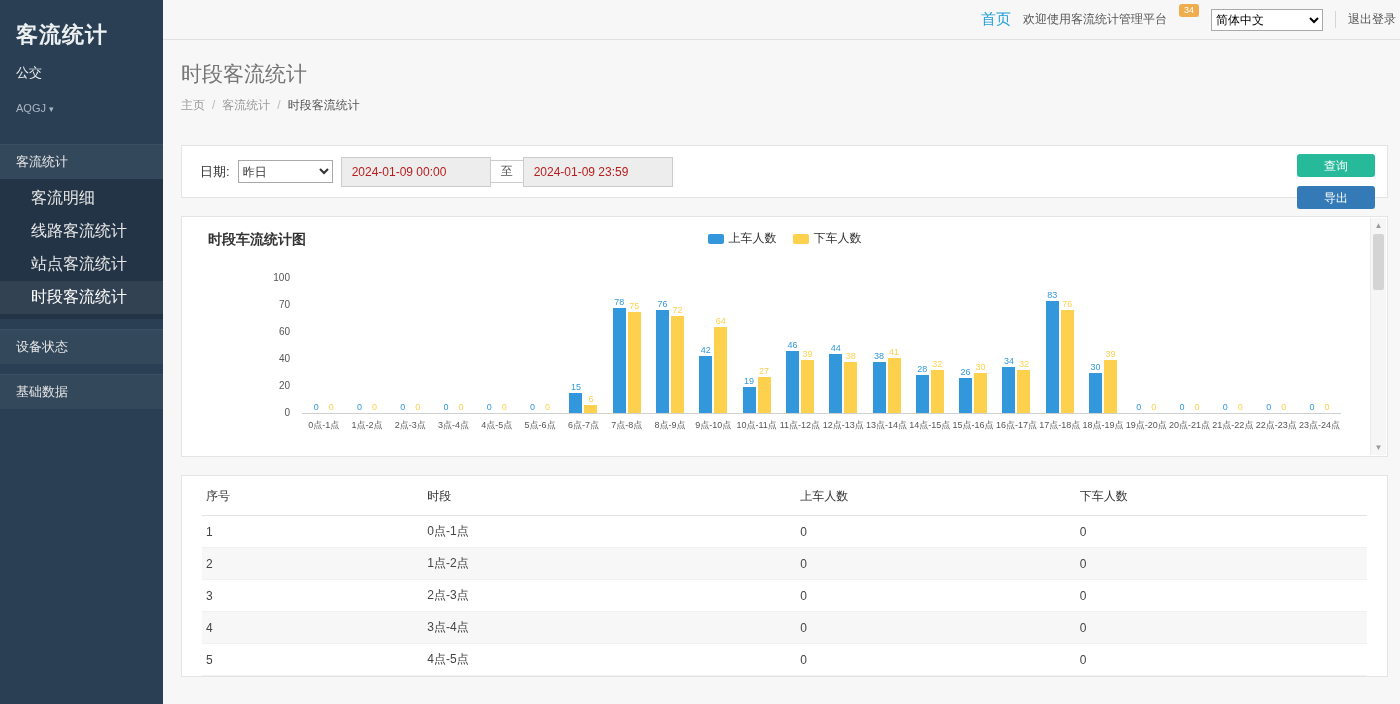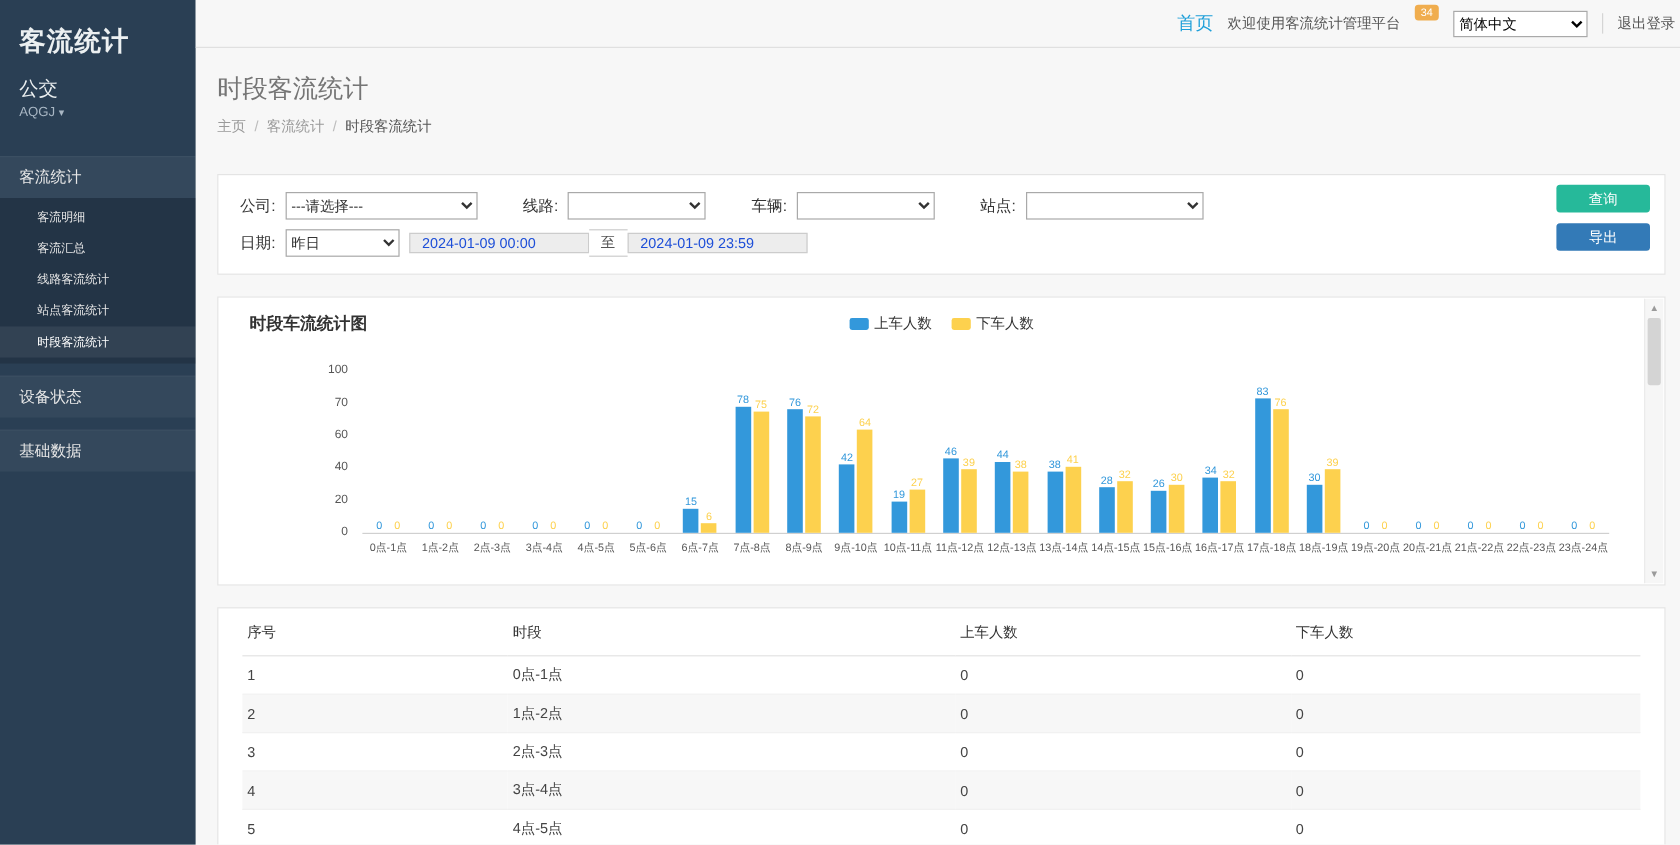"公交" .org { font-size: 16px -> 13px; margin-bottom: 3px -> 20px }
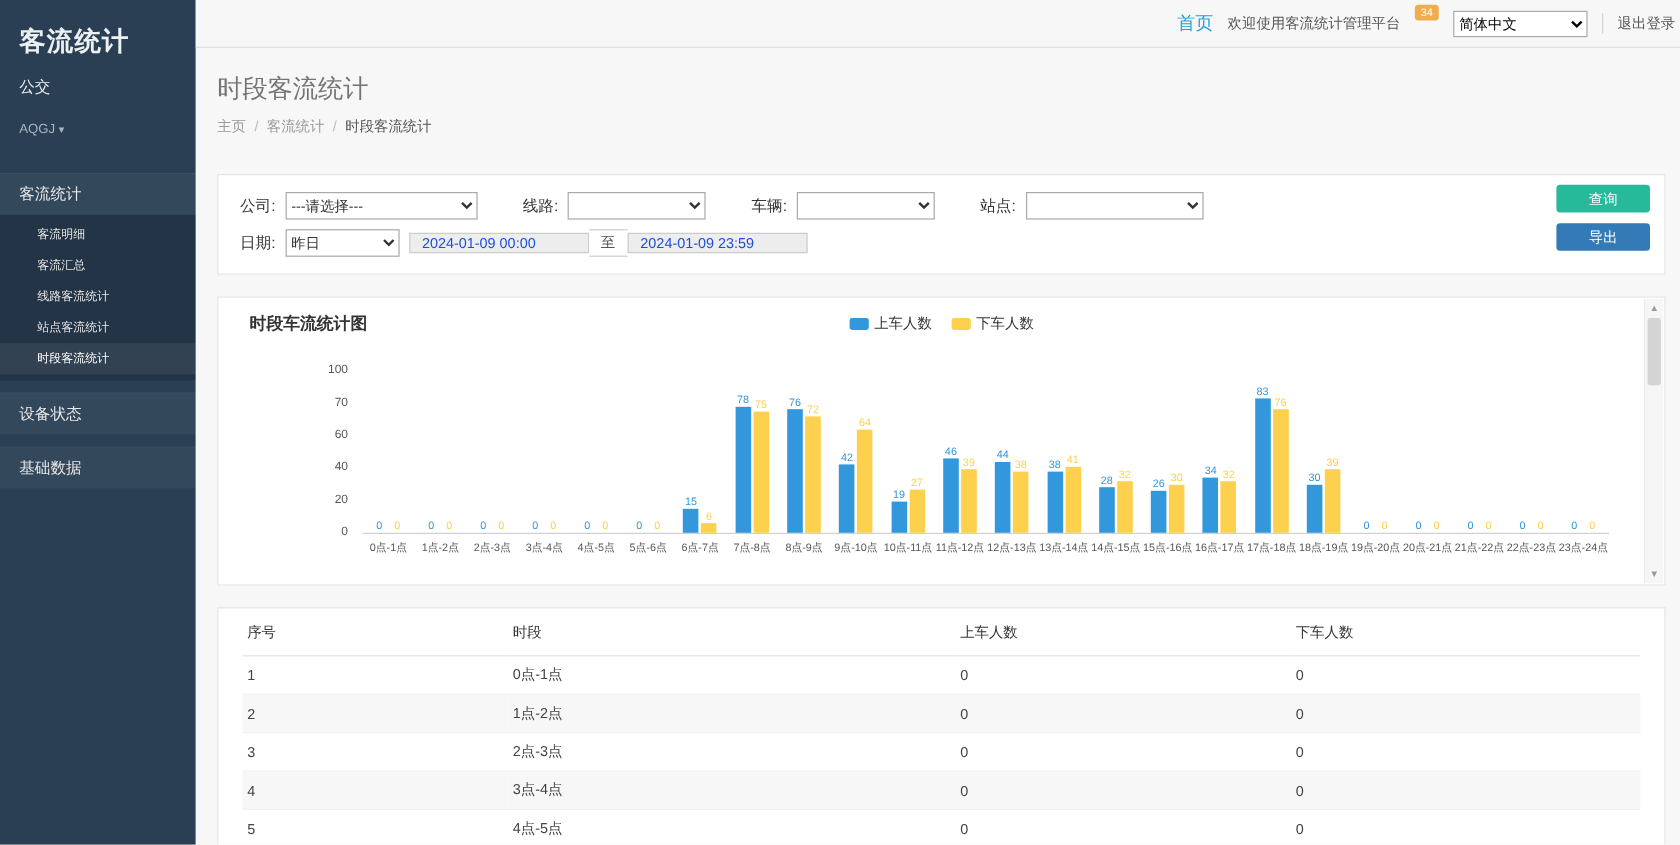"公司:" div.filter-row { html: <div> <div> <span>公司:</span> <select> <option>---请选择---</option> </select> </div> <div> <span>线路:</span> <select></select> </div> <div> <span>车辆:</span> <select></select> </div> <div> <span>站点:</span> <select></select> </div> </div> -> none }
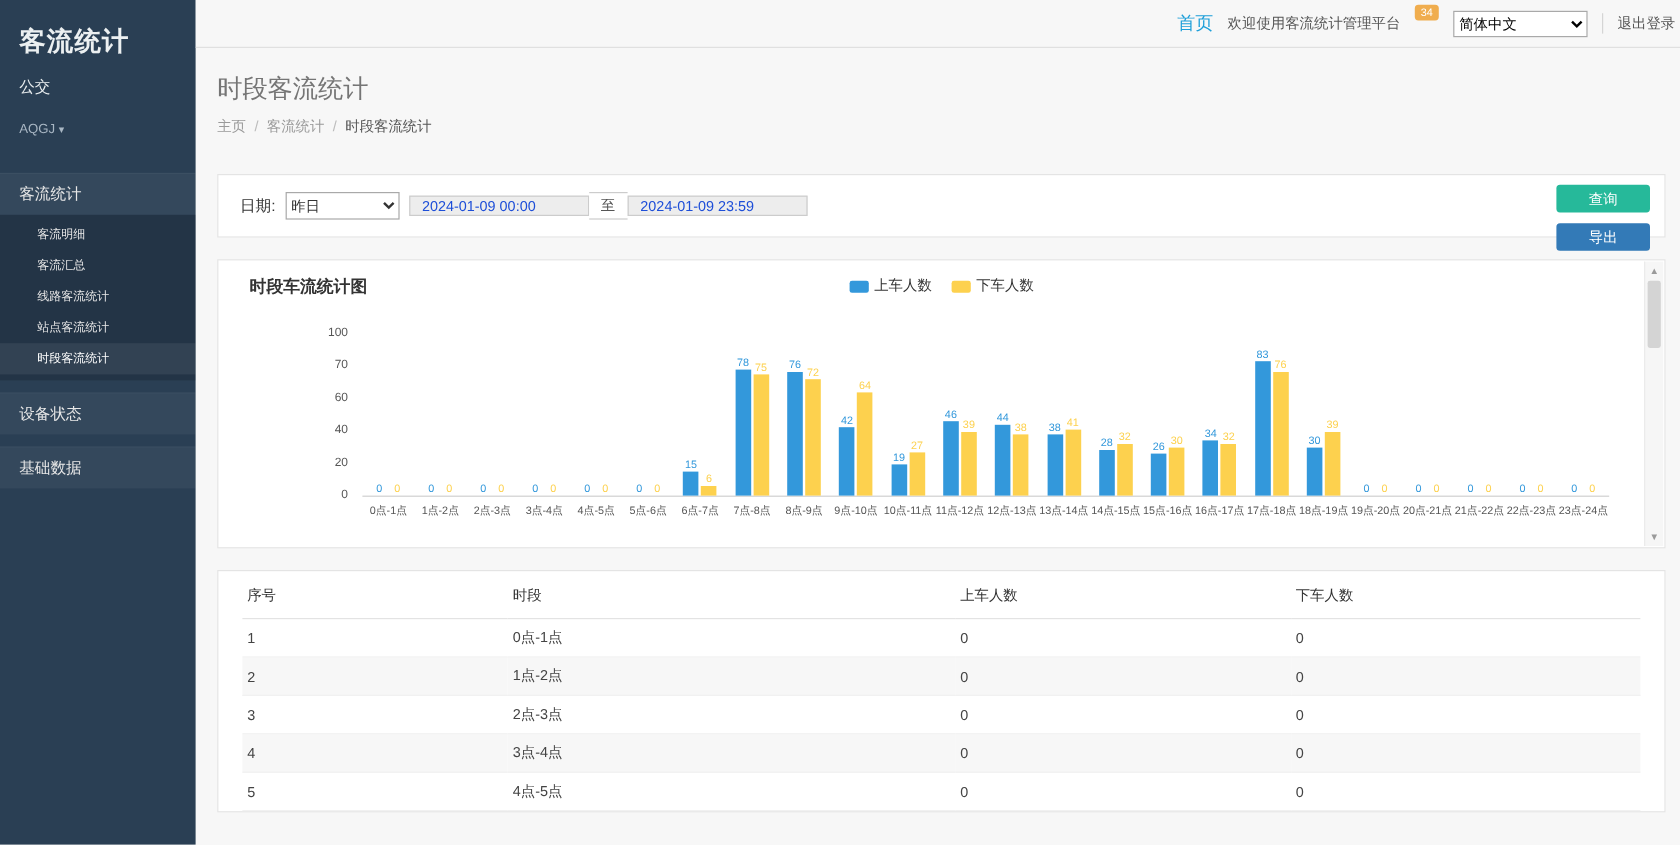"2024-01-09 00:00" .dateinput { color: #1d4ed8 -> #b91c1c; height: 17px -> 30px }
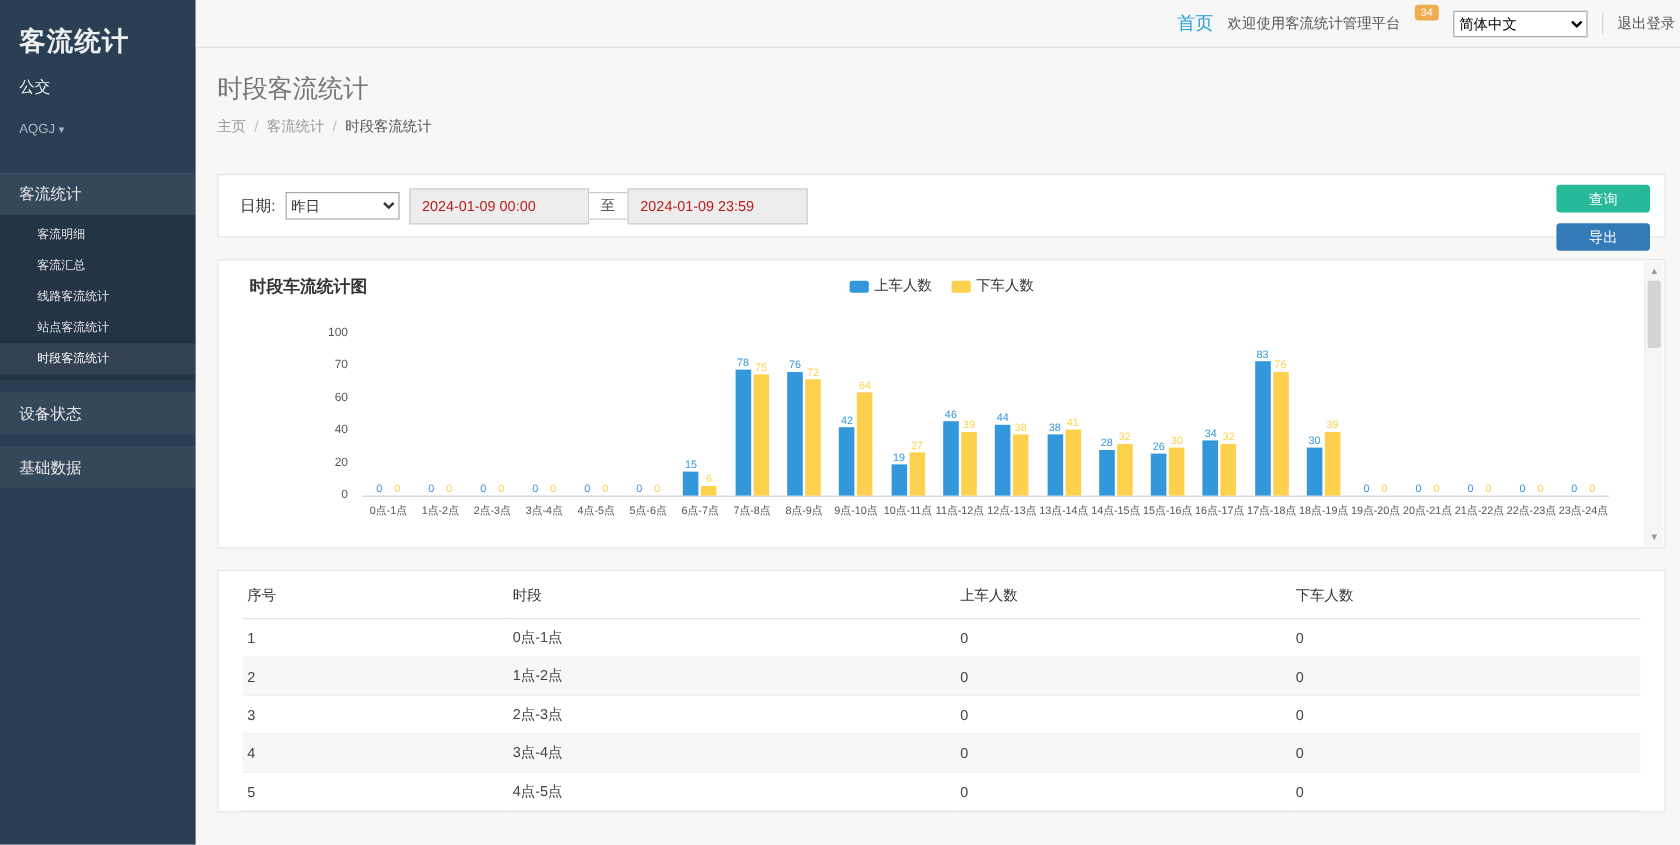"客流明细" .menu-item { font-size: 10px -> 16px }
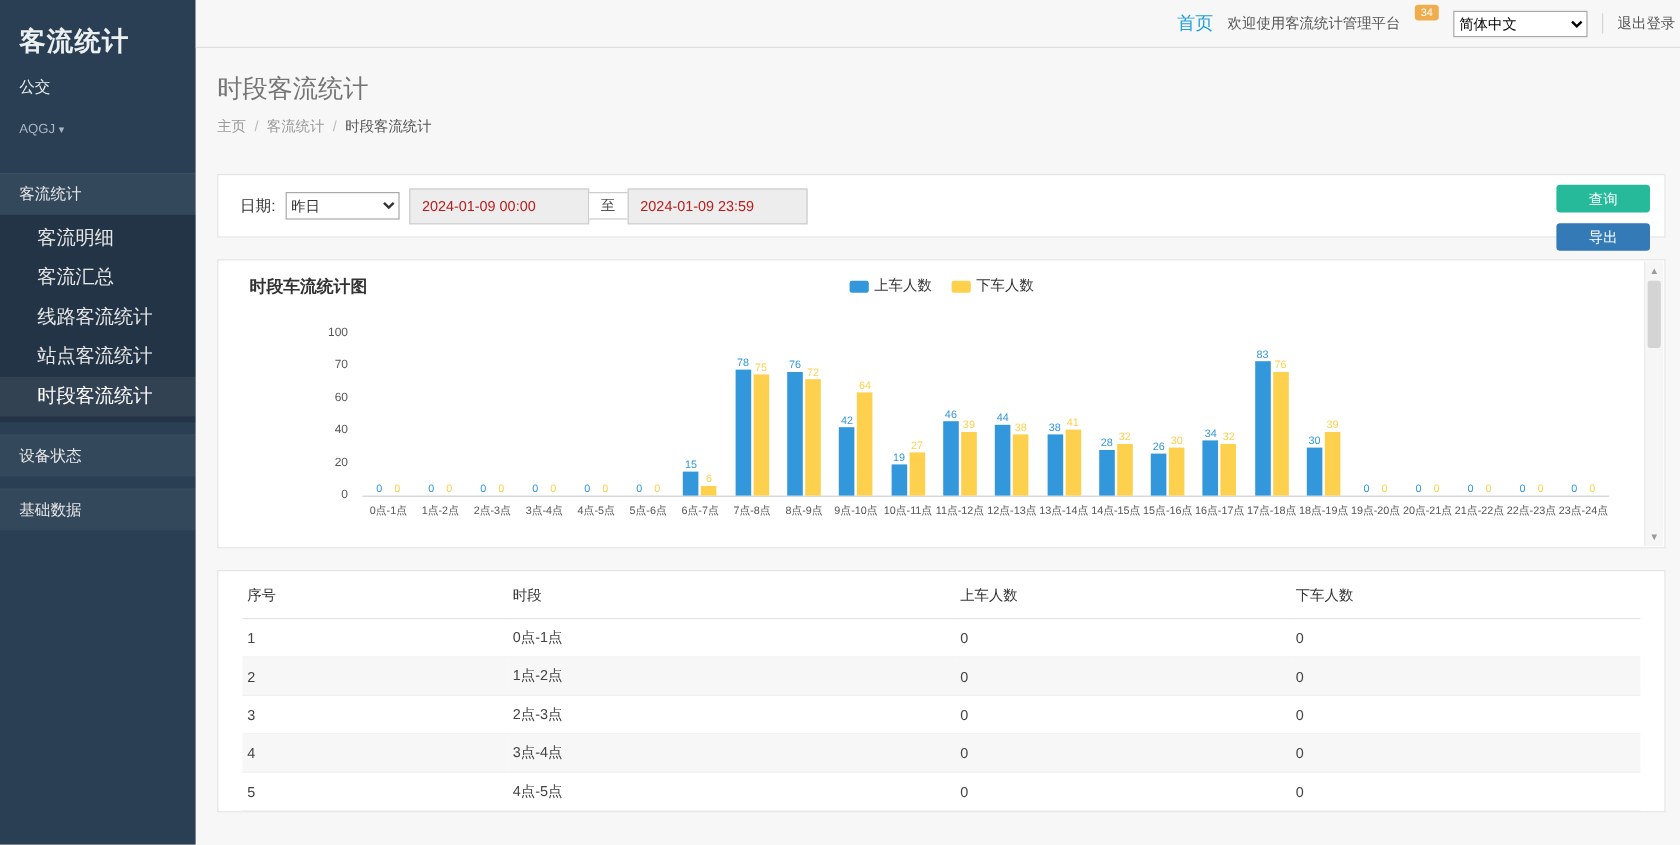"客流汇总" div.menu-item { html: <div>客流汇总</div> -> none }
